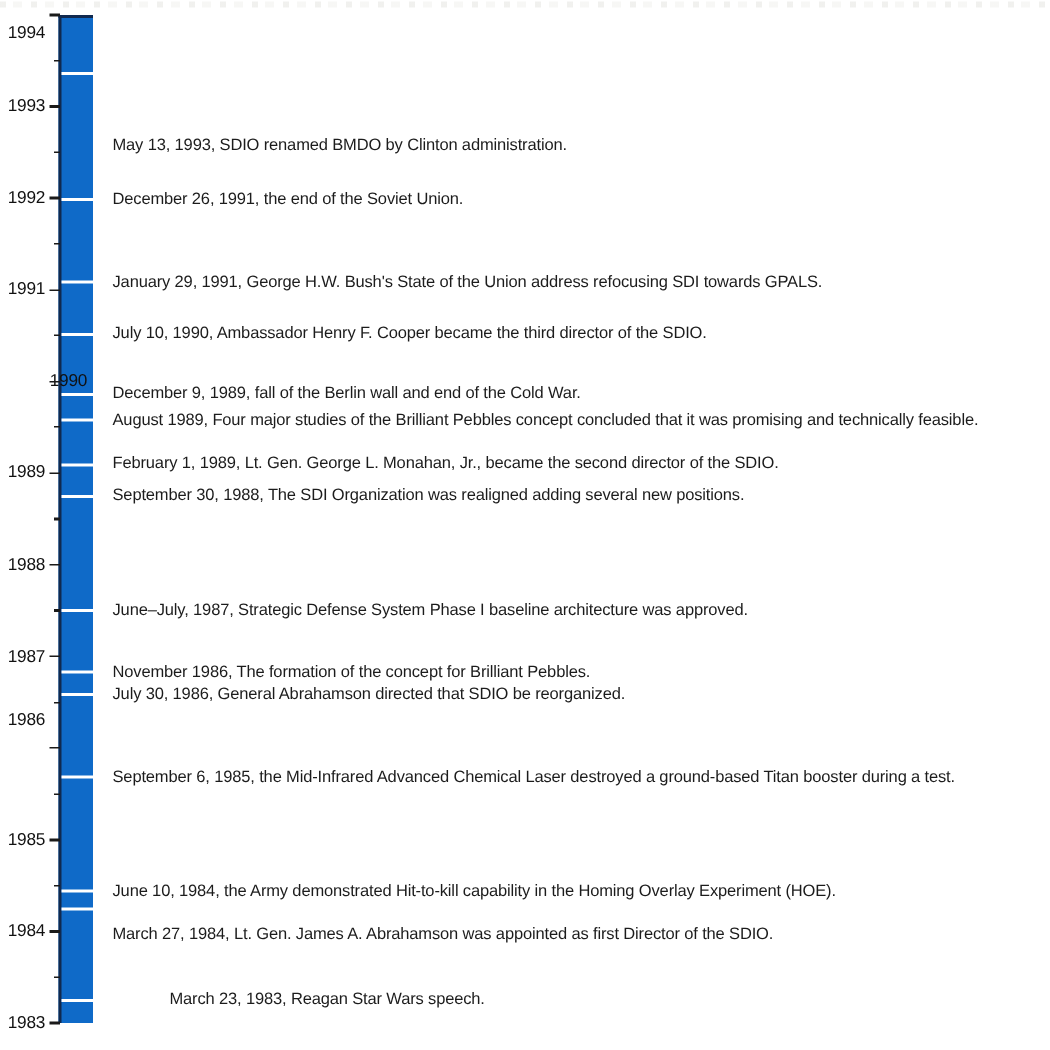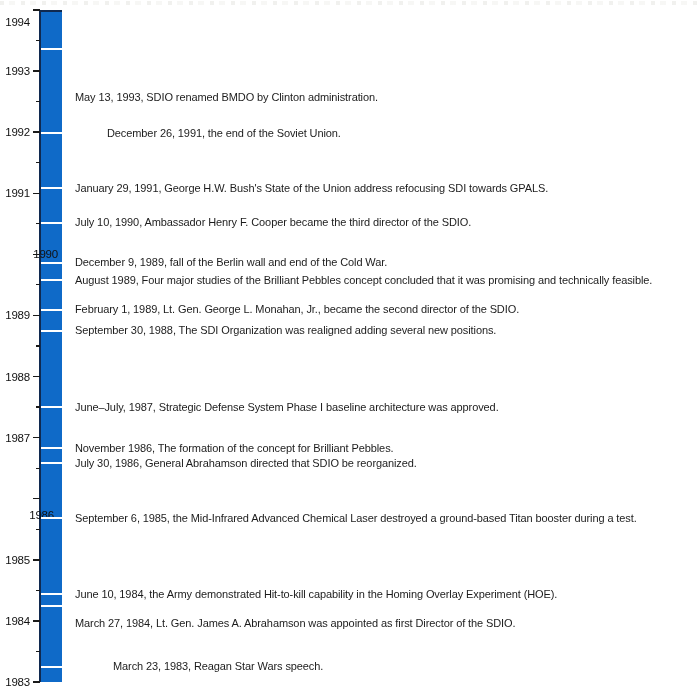"December 26, 1991, the end" div.evtext { margin-left: 32px -> none }
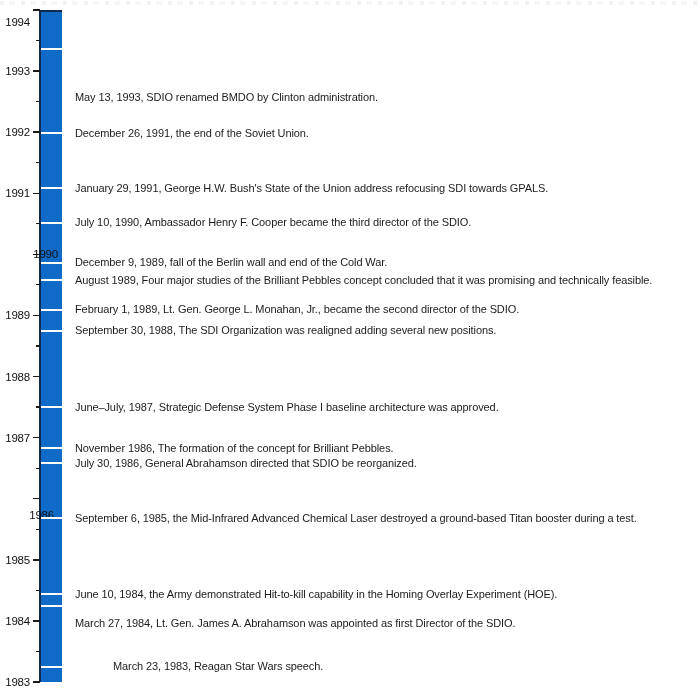"1986" div.ylab { margin-left: 24px -> none; top: 508px -> 473px }
